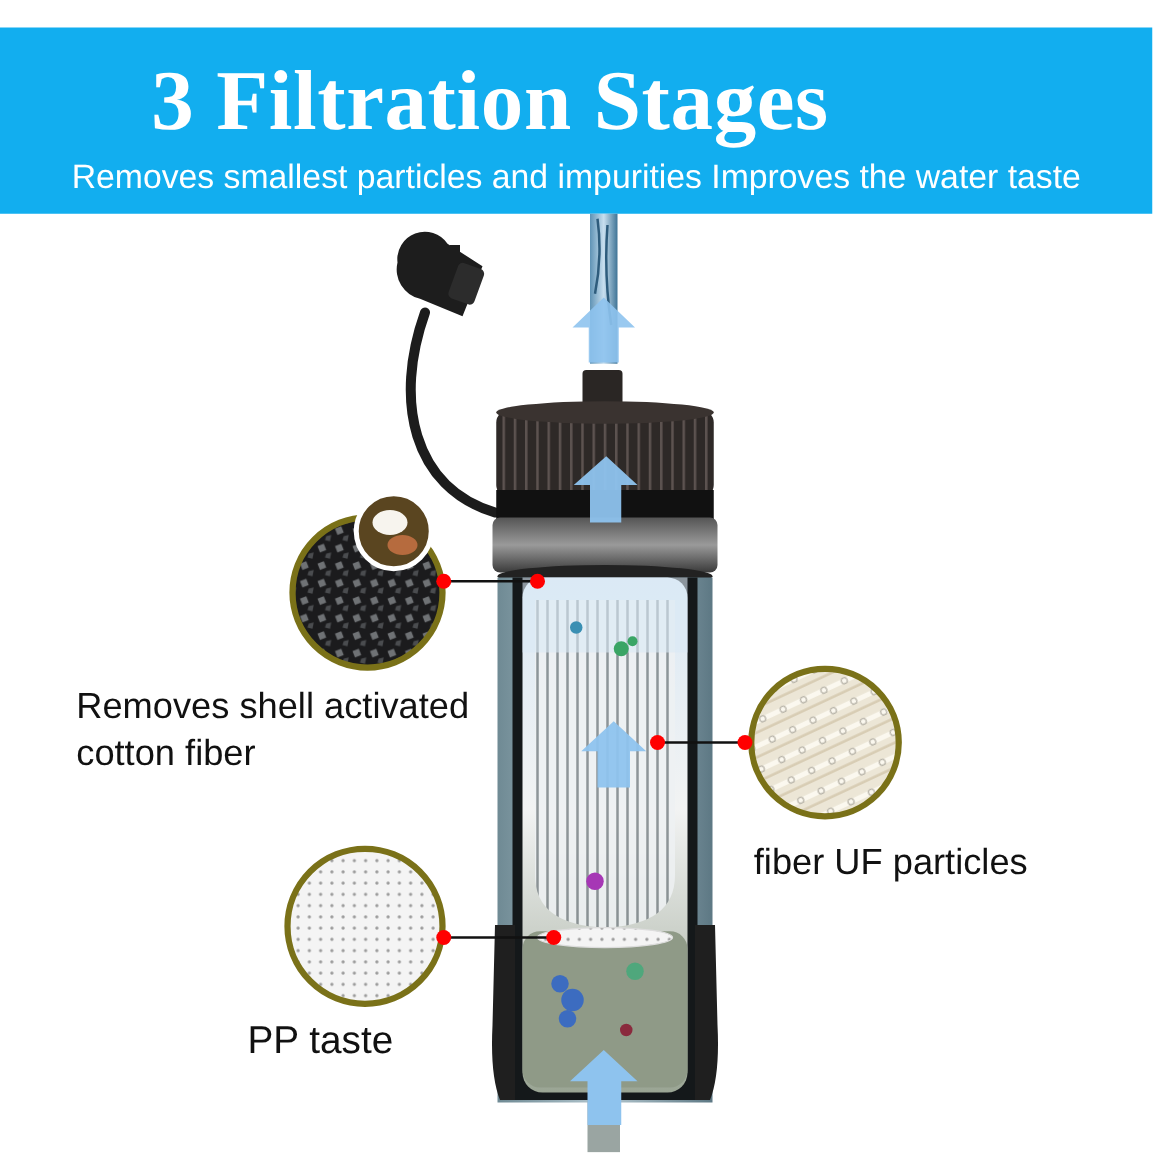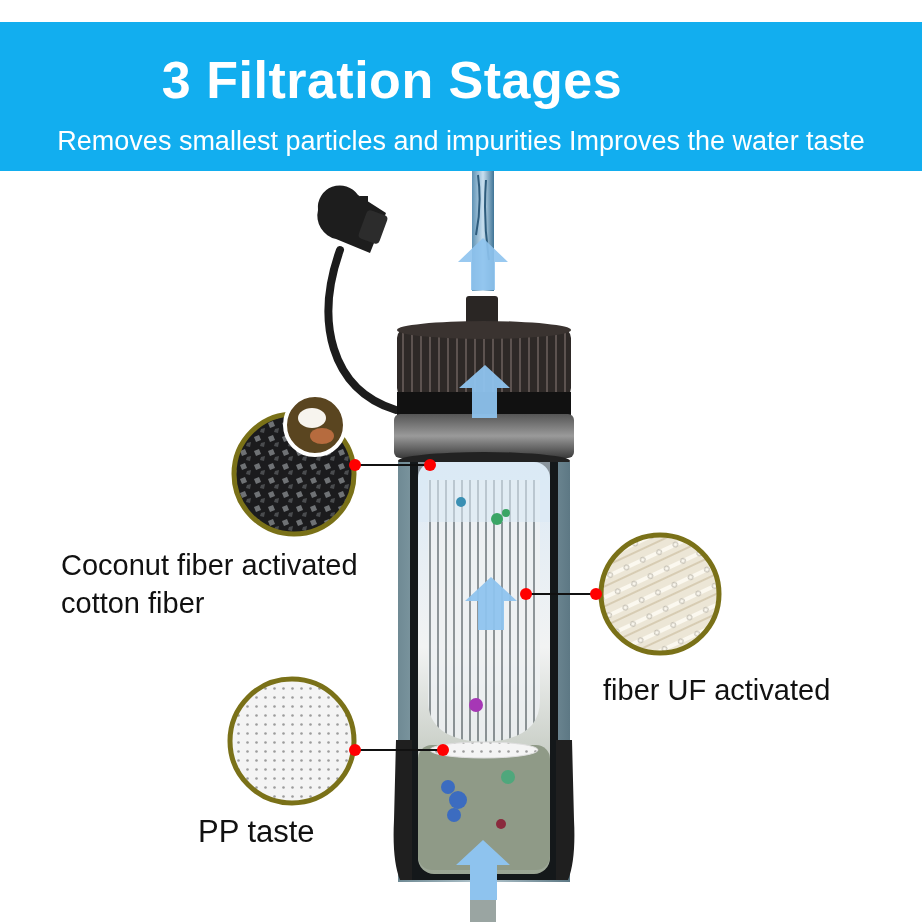"3 Filtration Stages" .banner-title { font-family: none -> Liberation Serif, serif; font-size: 52px -> 68px }
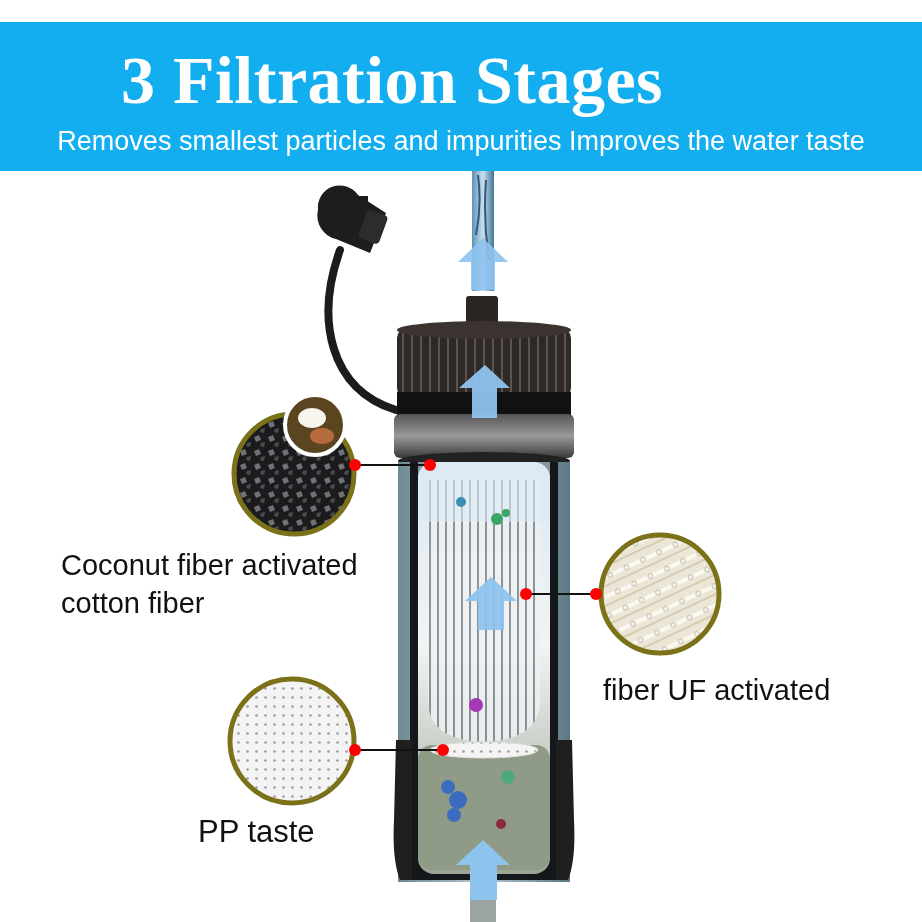"Coconut fiber activated" div { text: Coconut fiber -> Removes shell }
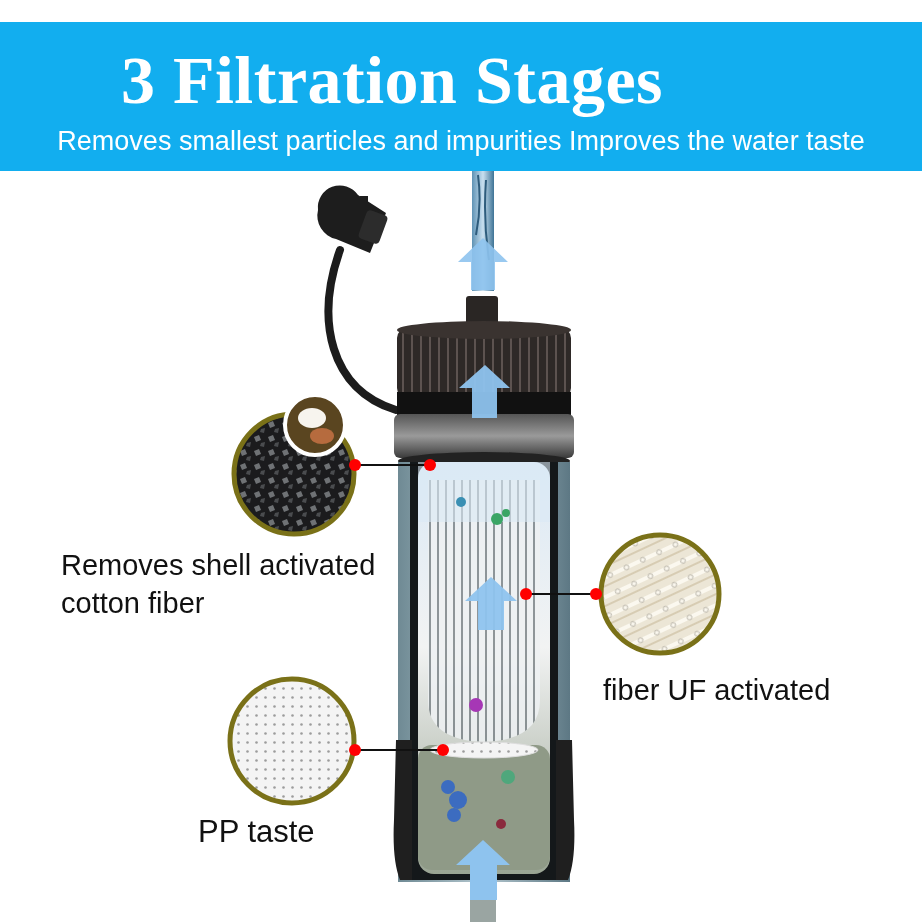"fiber UF activated" div { text: activated -> particles }
